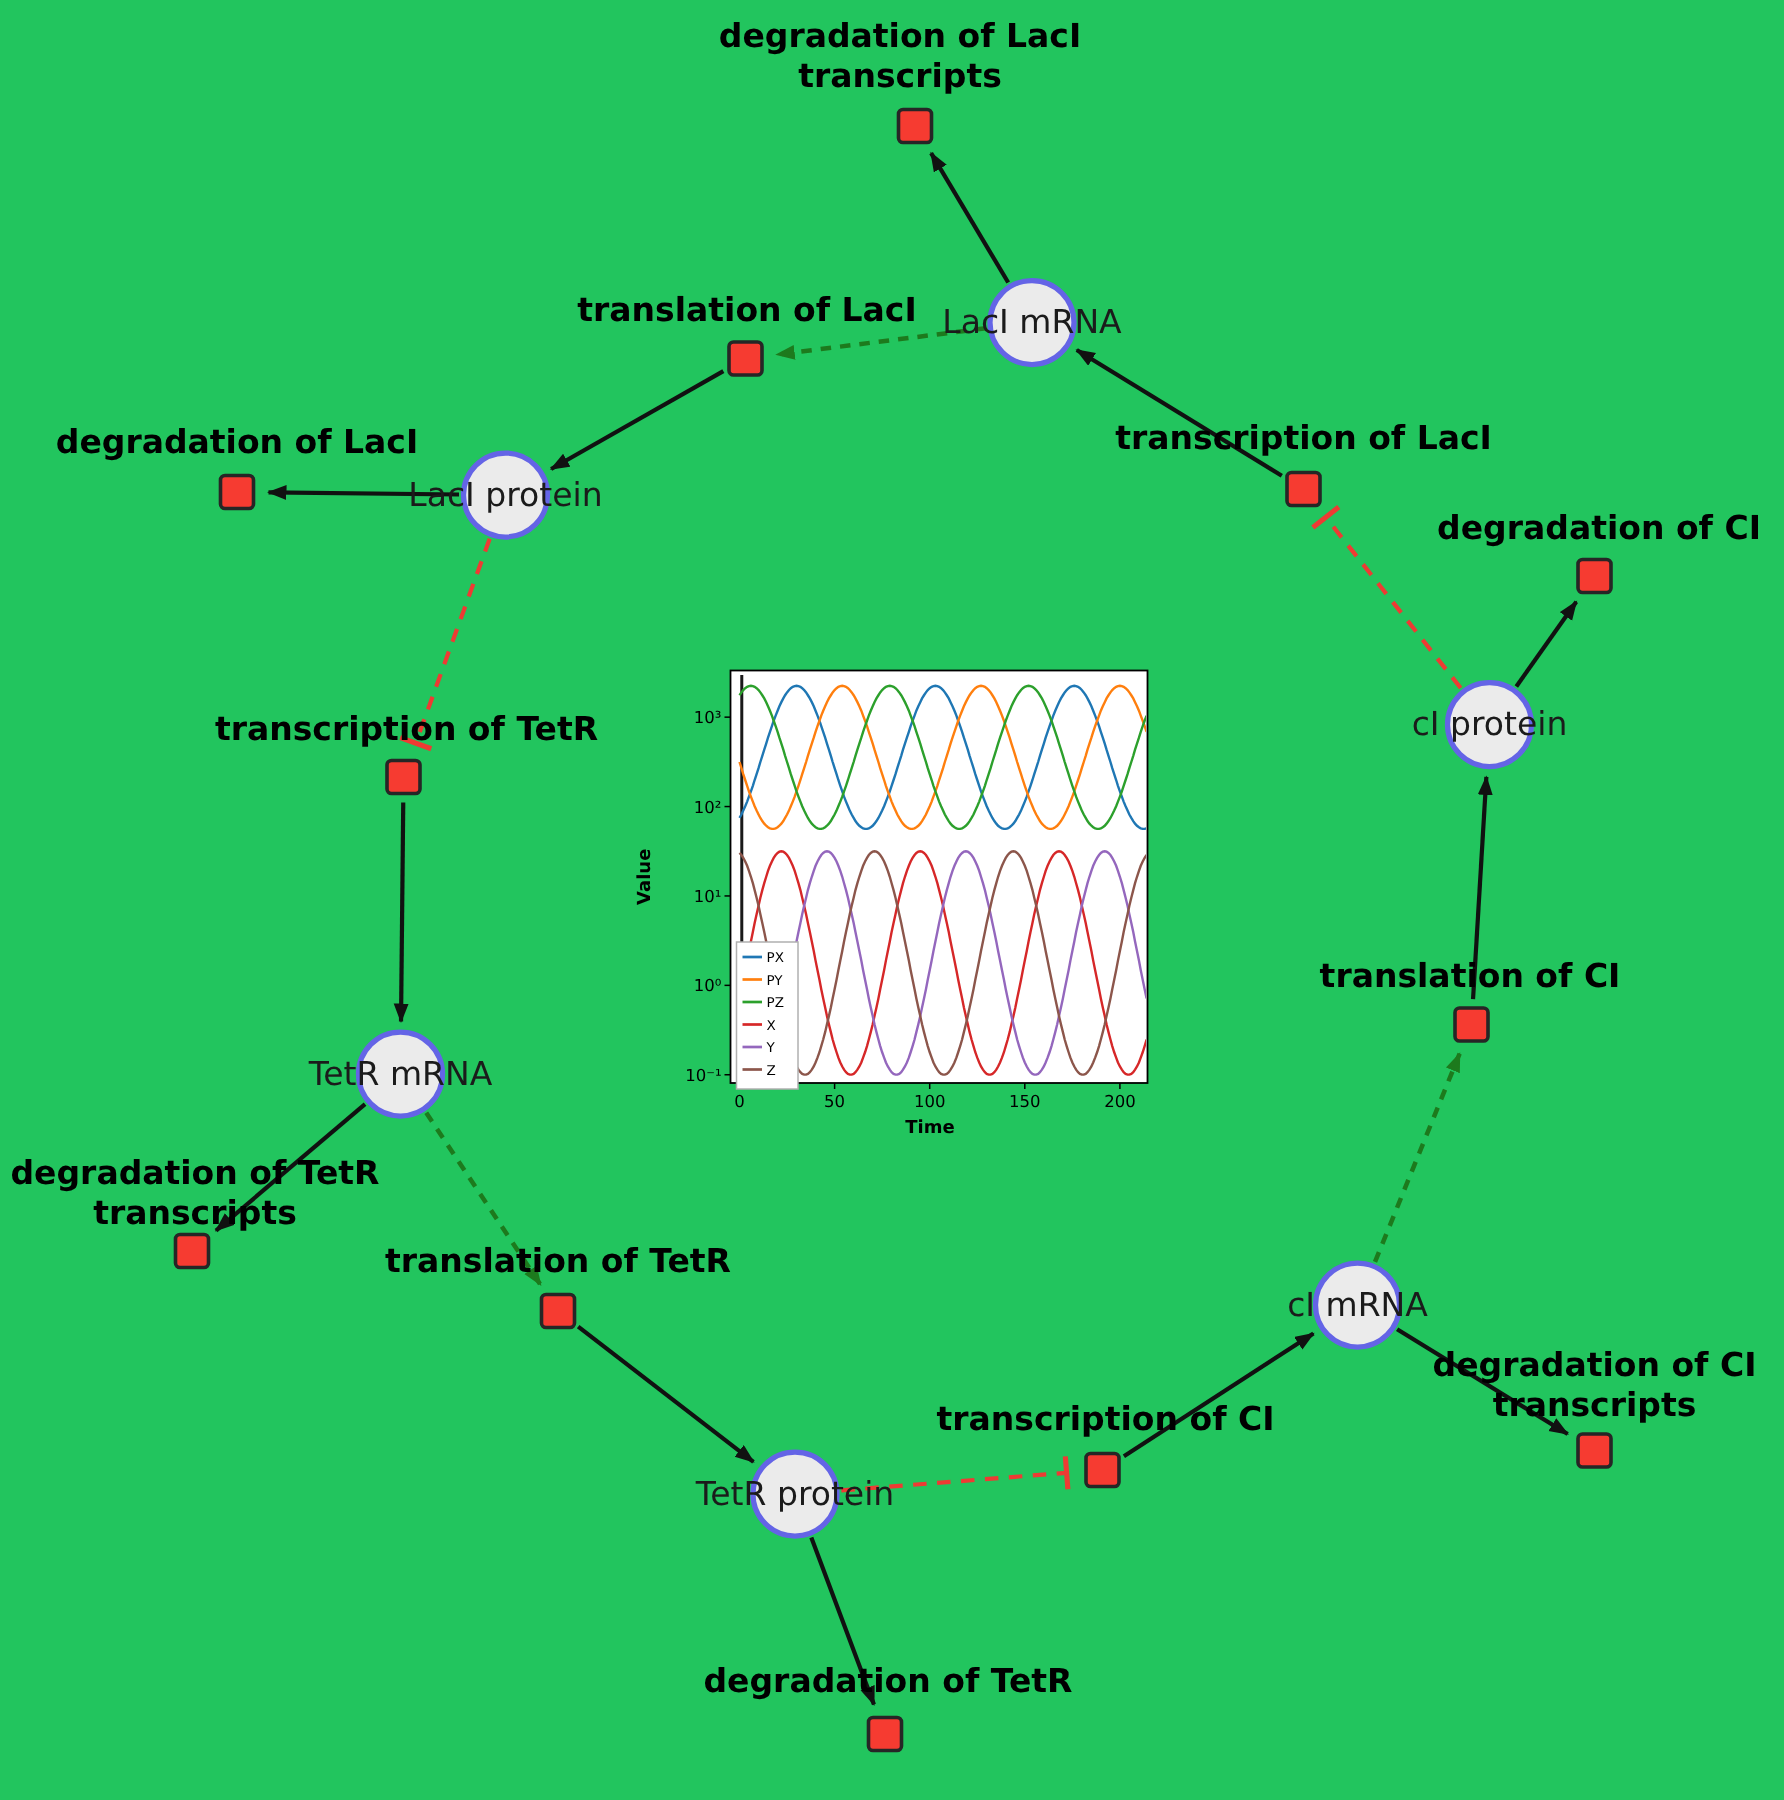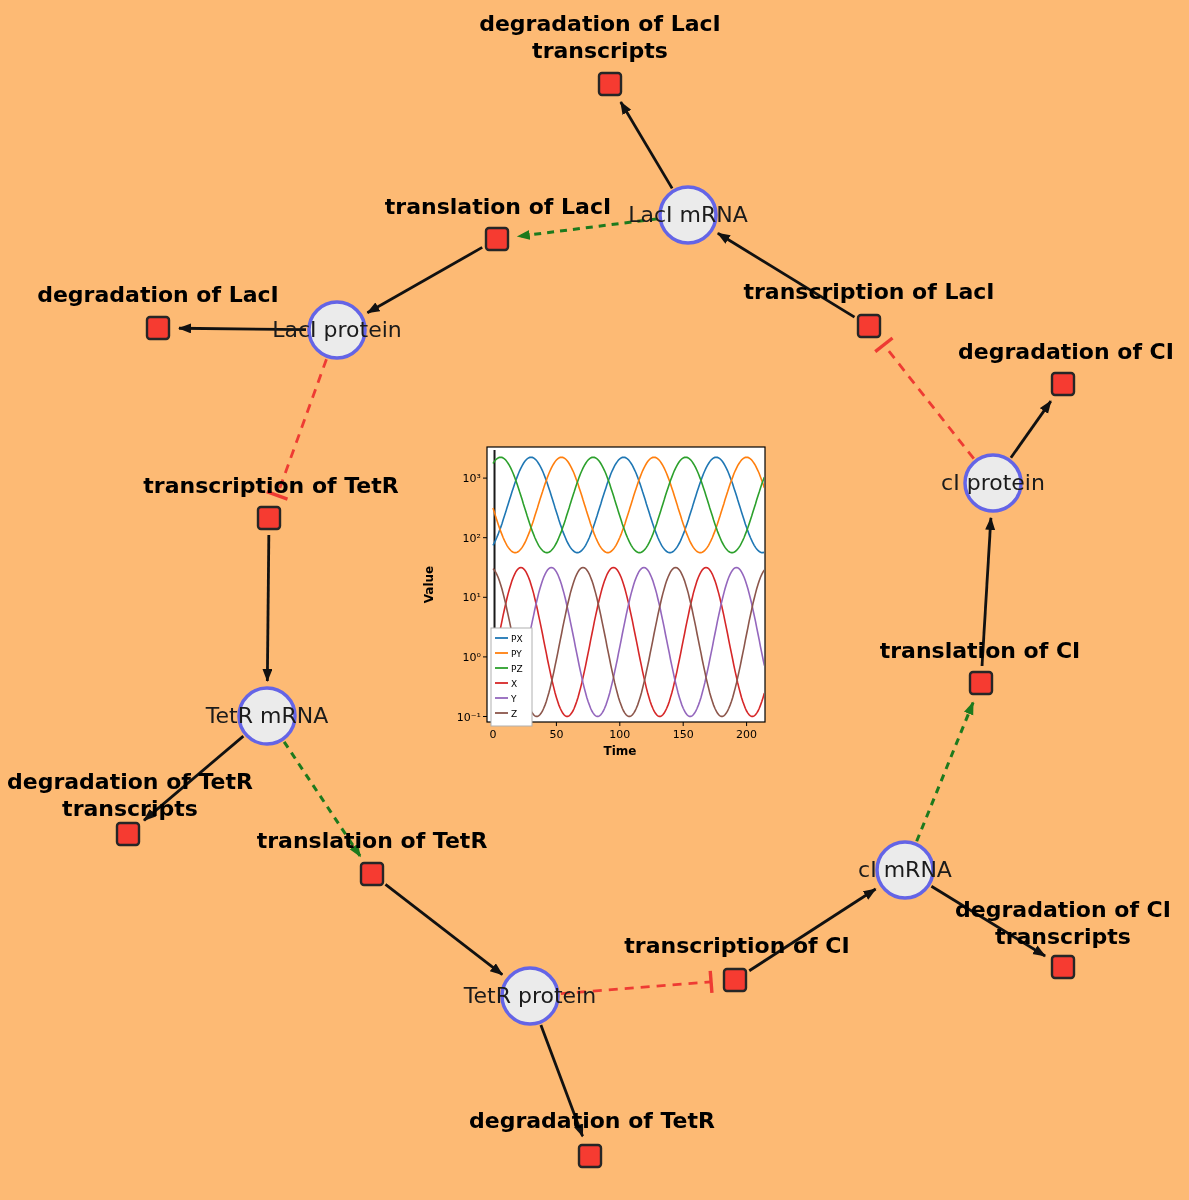"degradation of LacI transcripts" .canvas { background: #fdba74 -> #22c55e }
